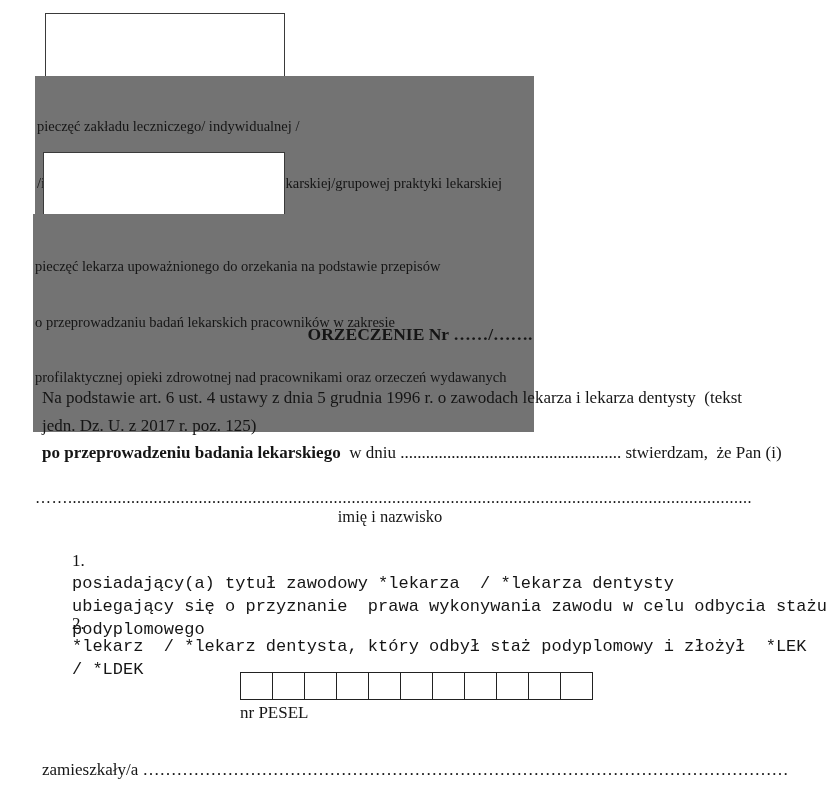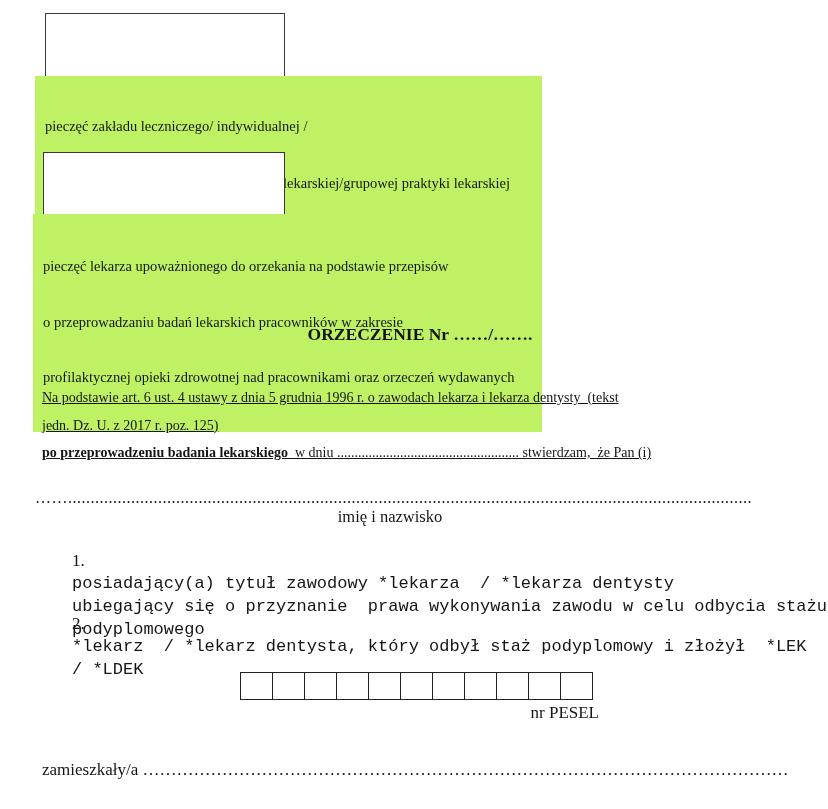"pieczęć zakładu leczniczego/" .green-note { background: #bef264 -> #737373; padding: 3px 8px 5px 10px -> 3px 8px 5px 2px }
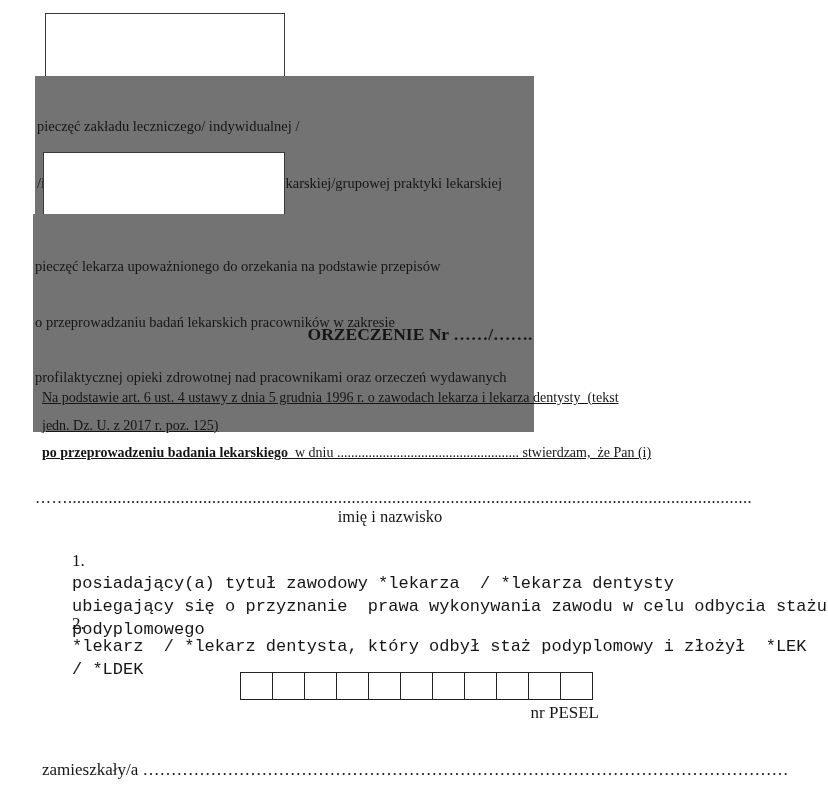"Na podstawie art. 6 ust." #intro { font-size: 14px -> 17px; text-decoration: underline -> none }
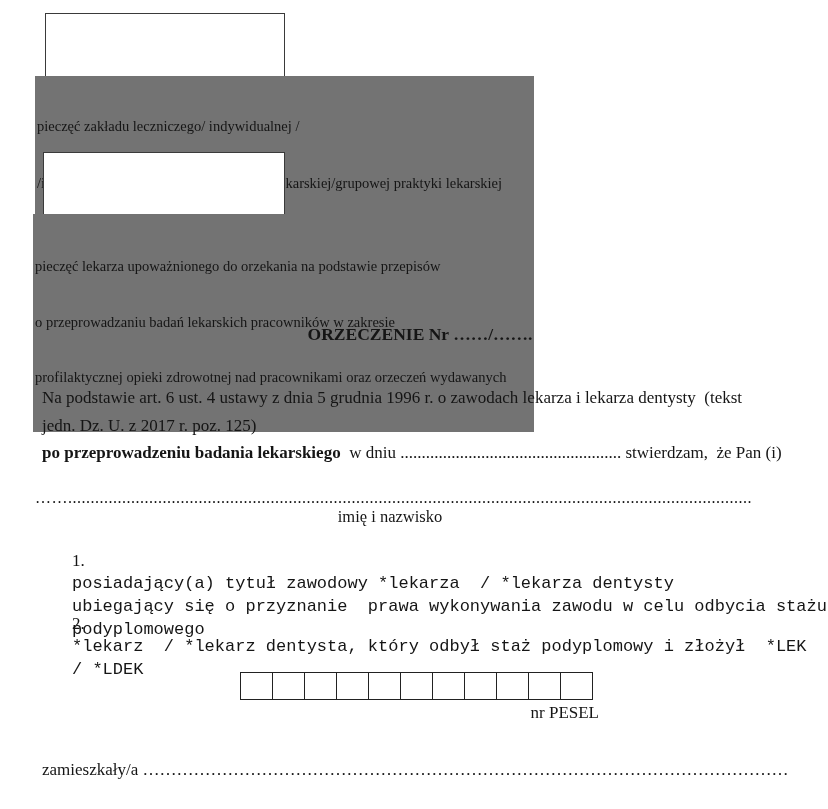"nr PESEL" #pesel-label { text-align: right -> left }
